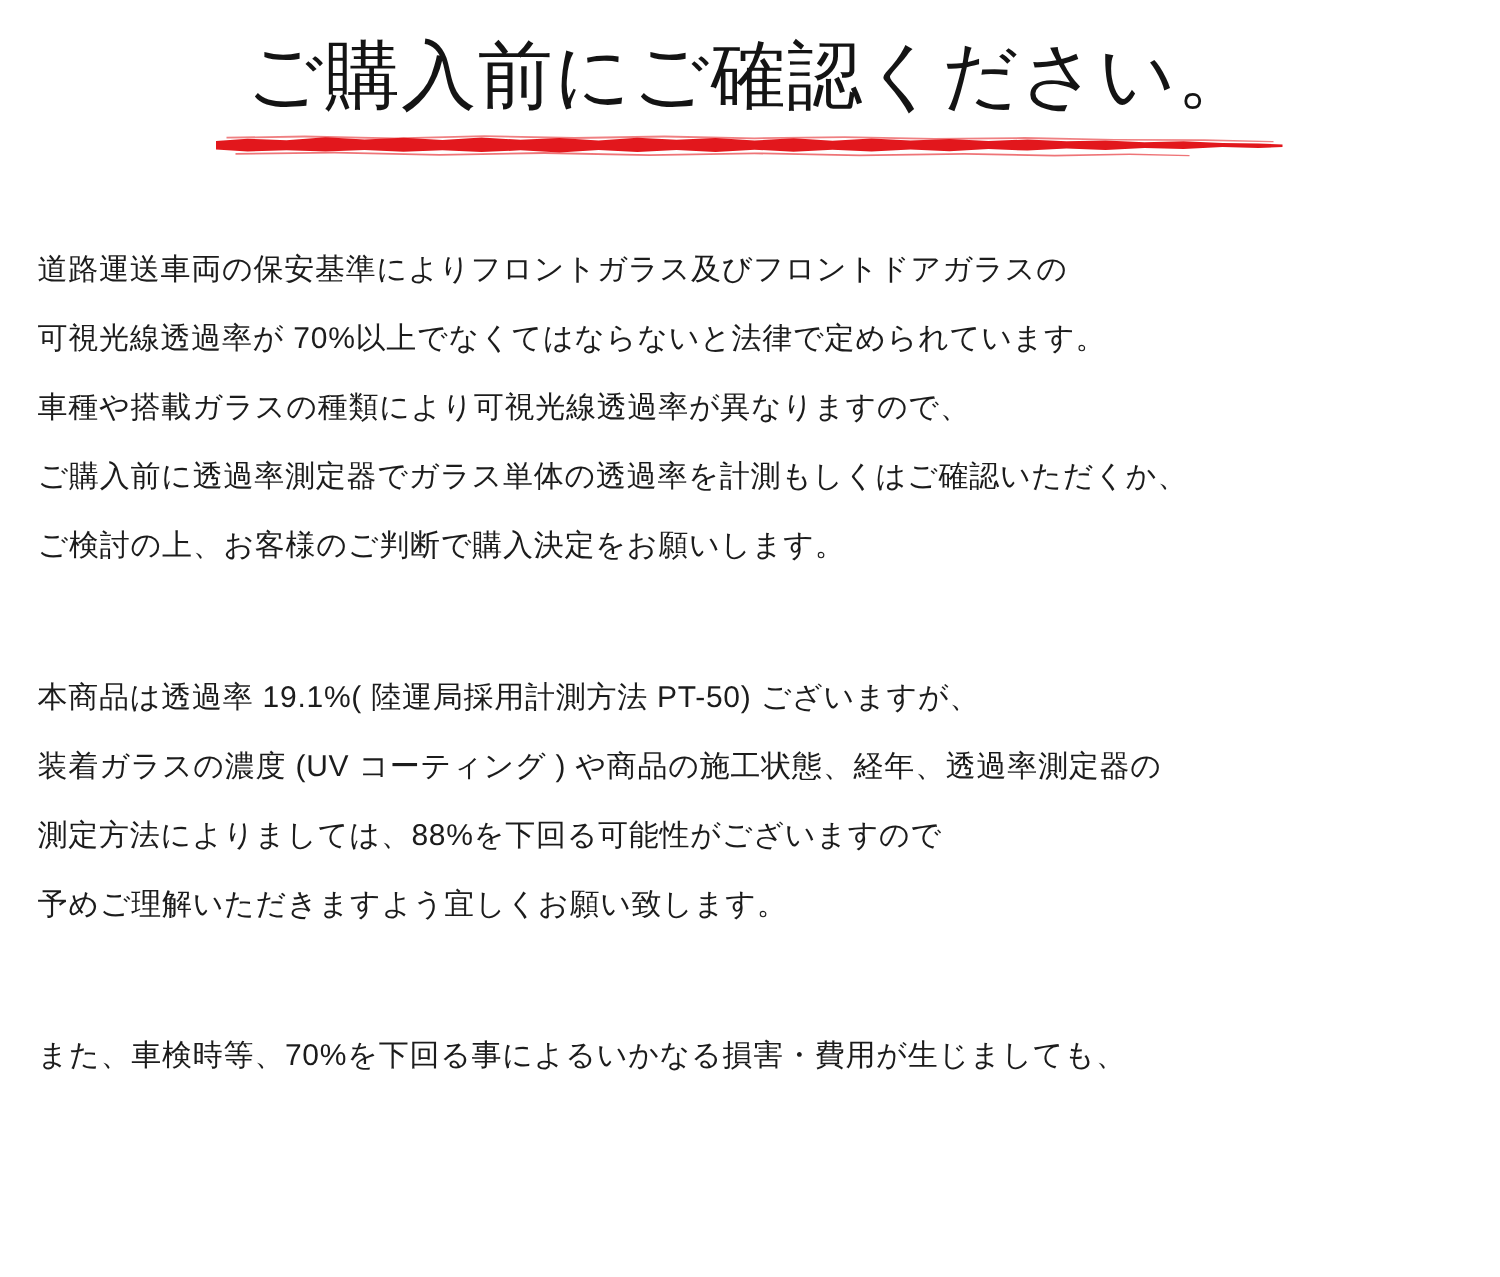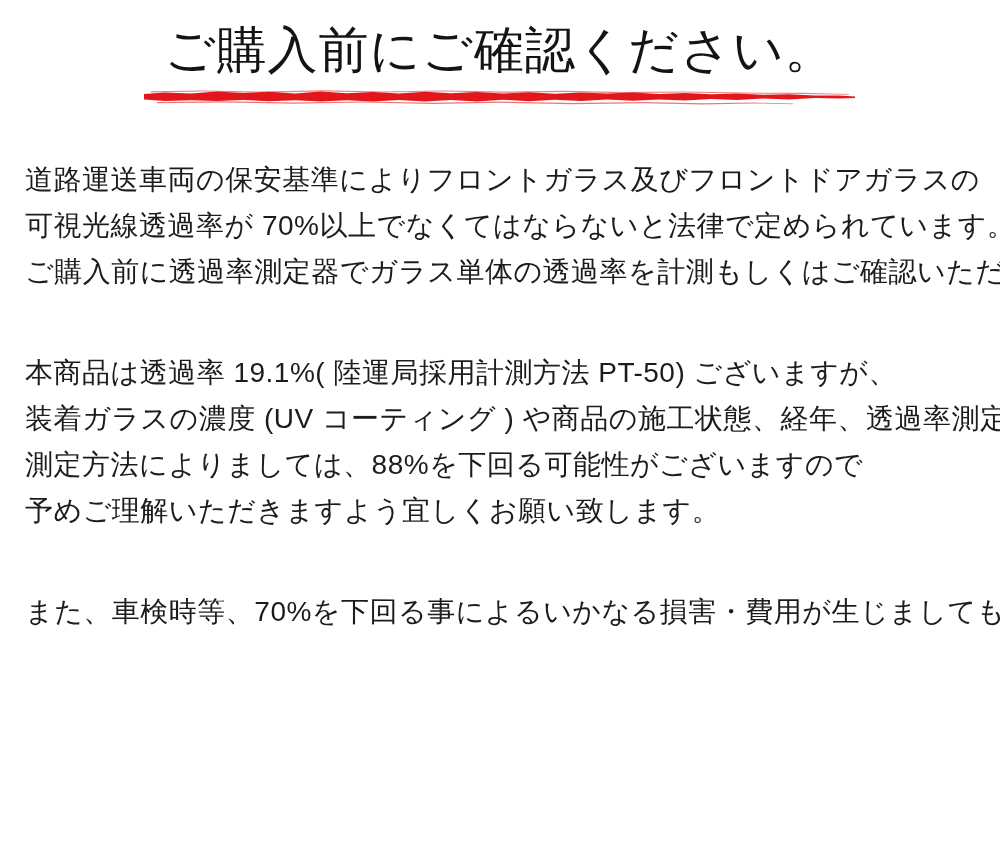"道路運送車両の保安基準によりフロントガラス及びフロントドアガラスの" .para { font-size: 28px -> 20px }
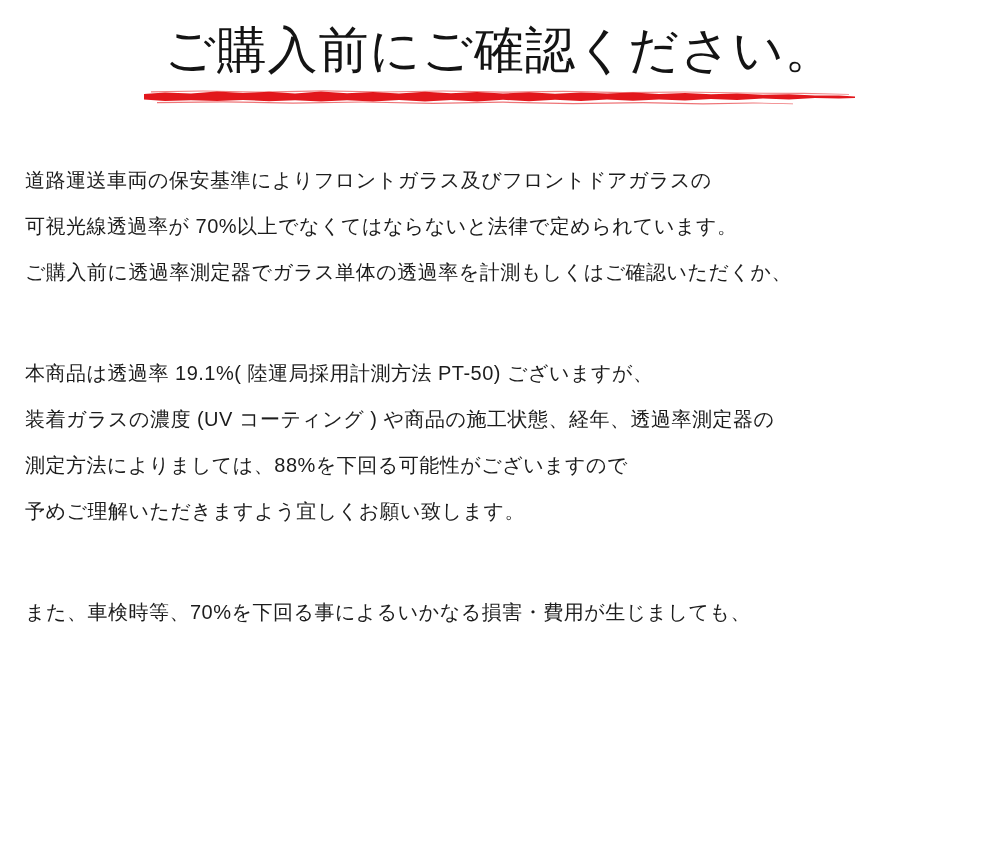"車種や搭載ガラスの種類により可視光線透過率が異なりますので、" span.line { html: none -> <span>車種や搭載ガラスの種類により可視光線透過率が異なりますので、</span> }
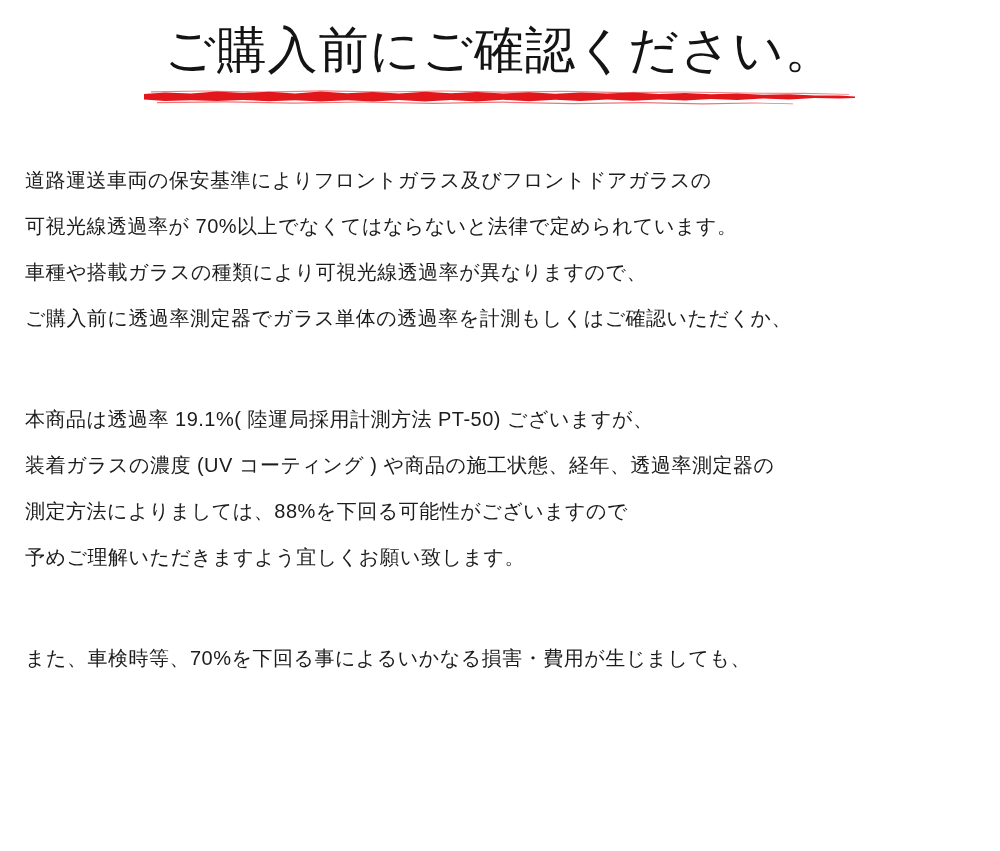"ご検討の上、お客様のご判断で購入決定をお願いします。" span.line { html: none -> <span>ご検討の上、お客様のご判断で購入決定をお願いします。</span> }
